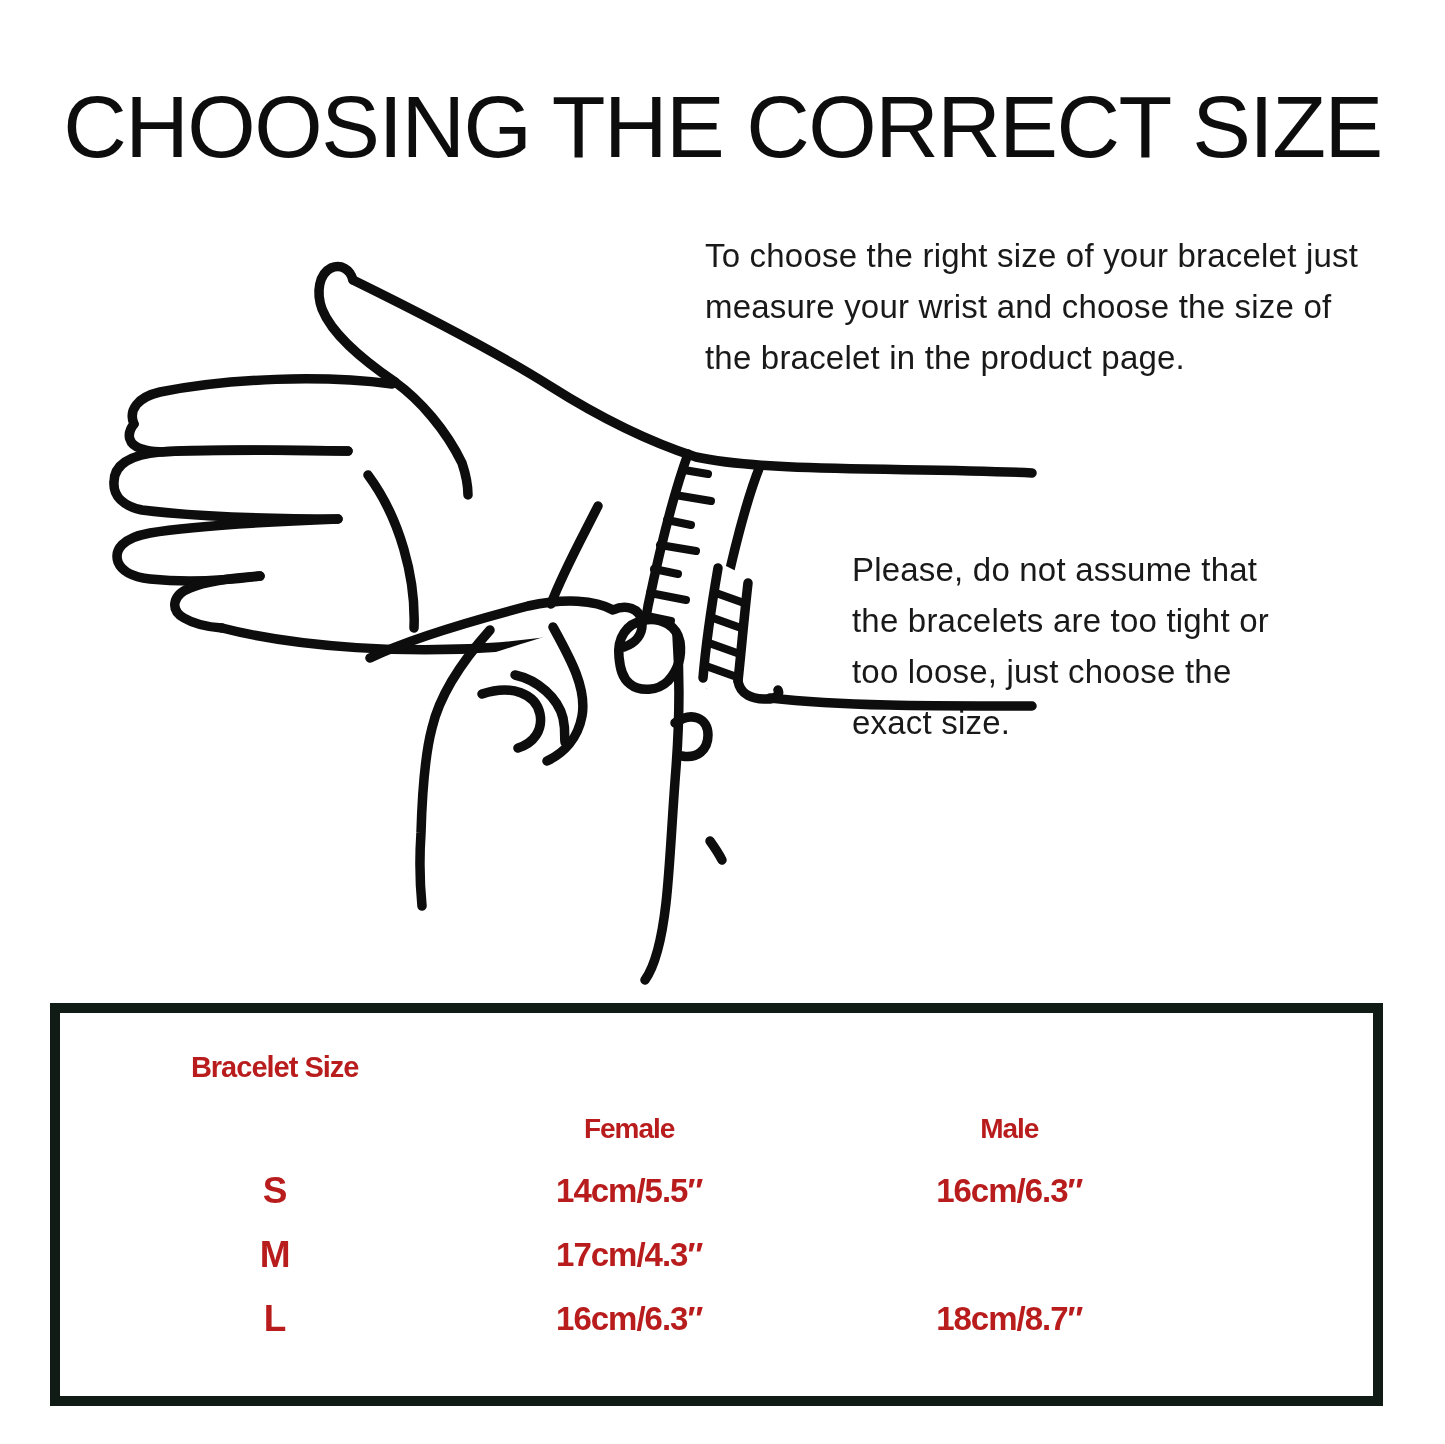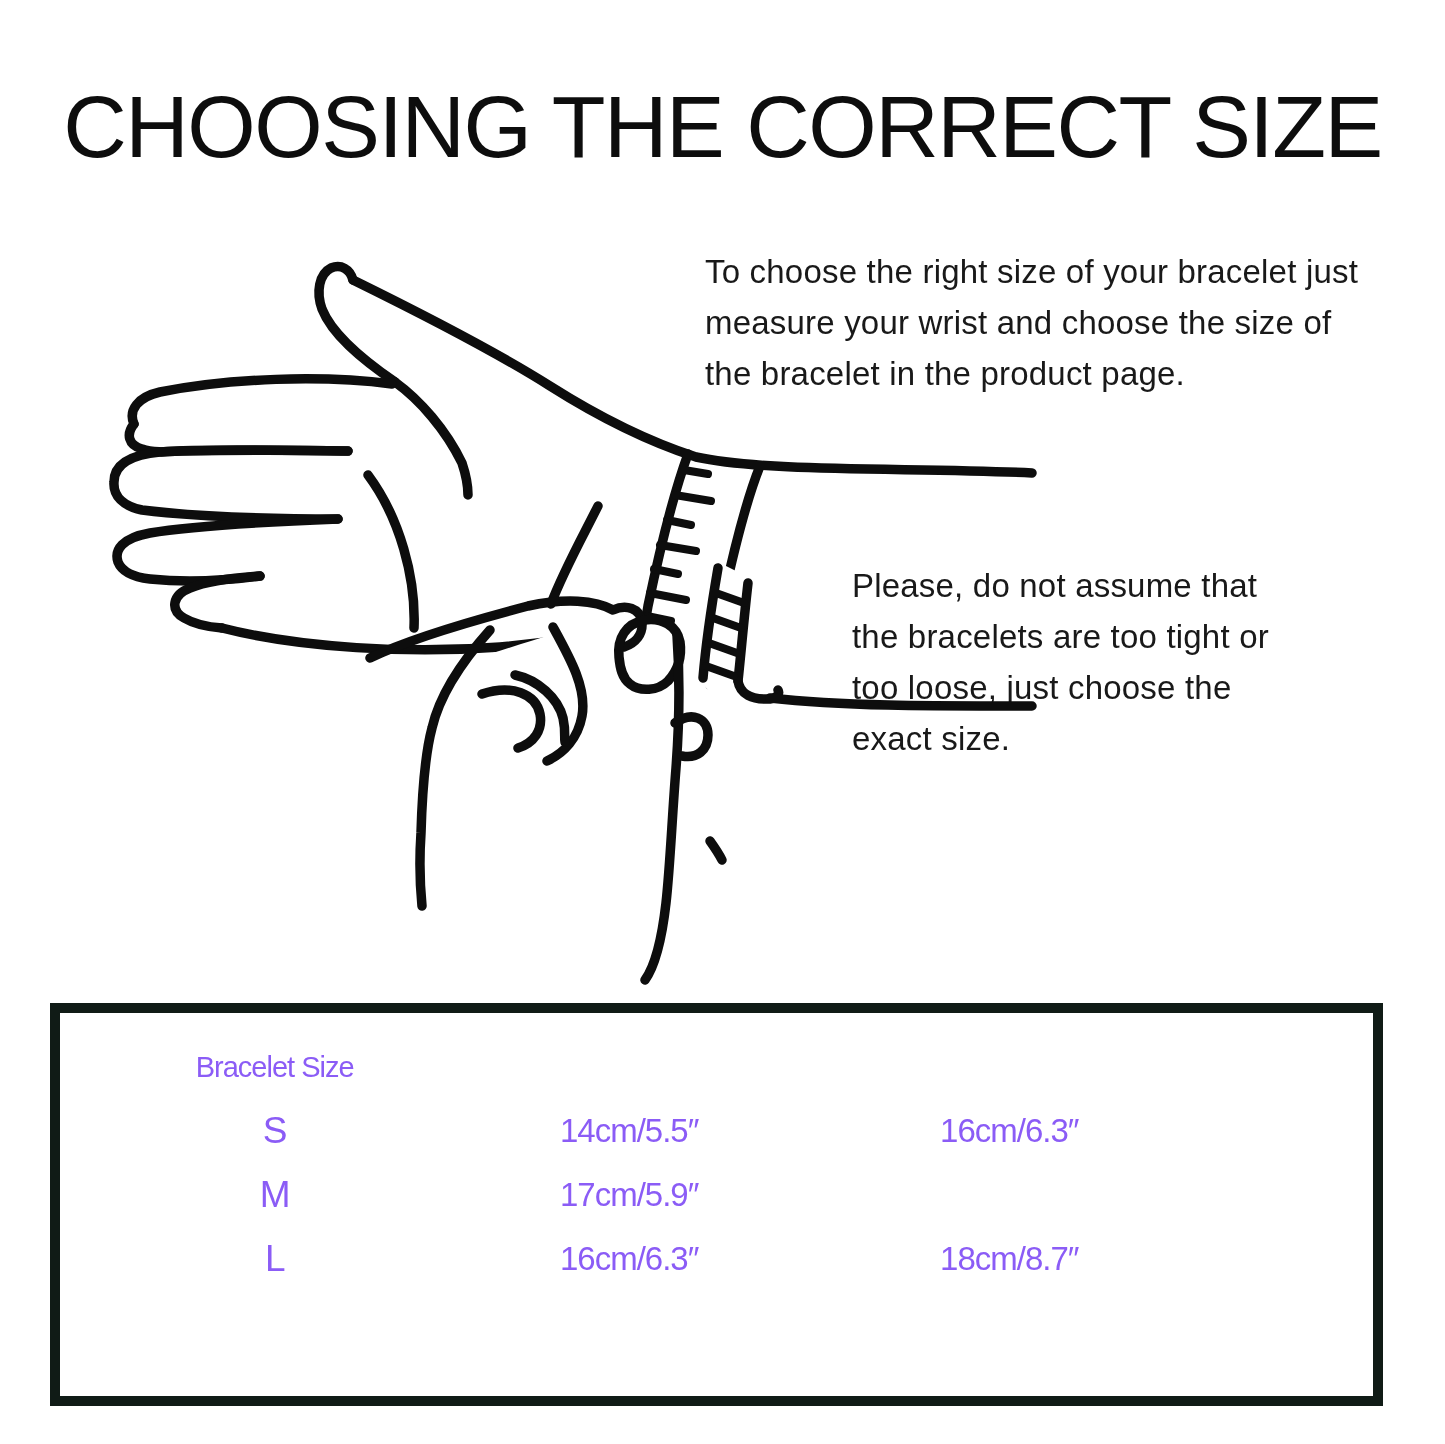"To choose the right size" .para { margin-top: 16px -> none }
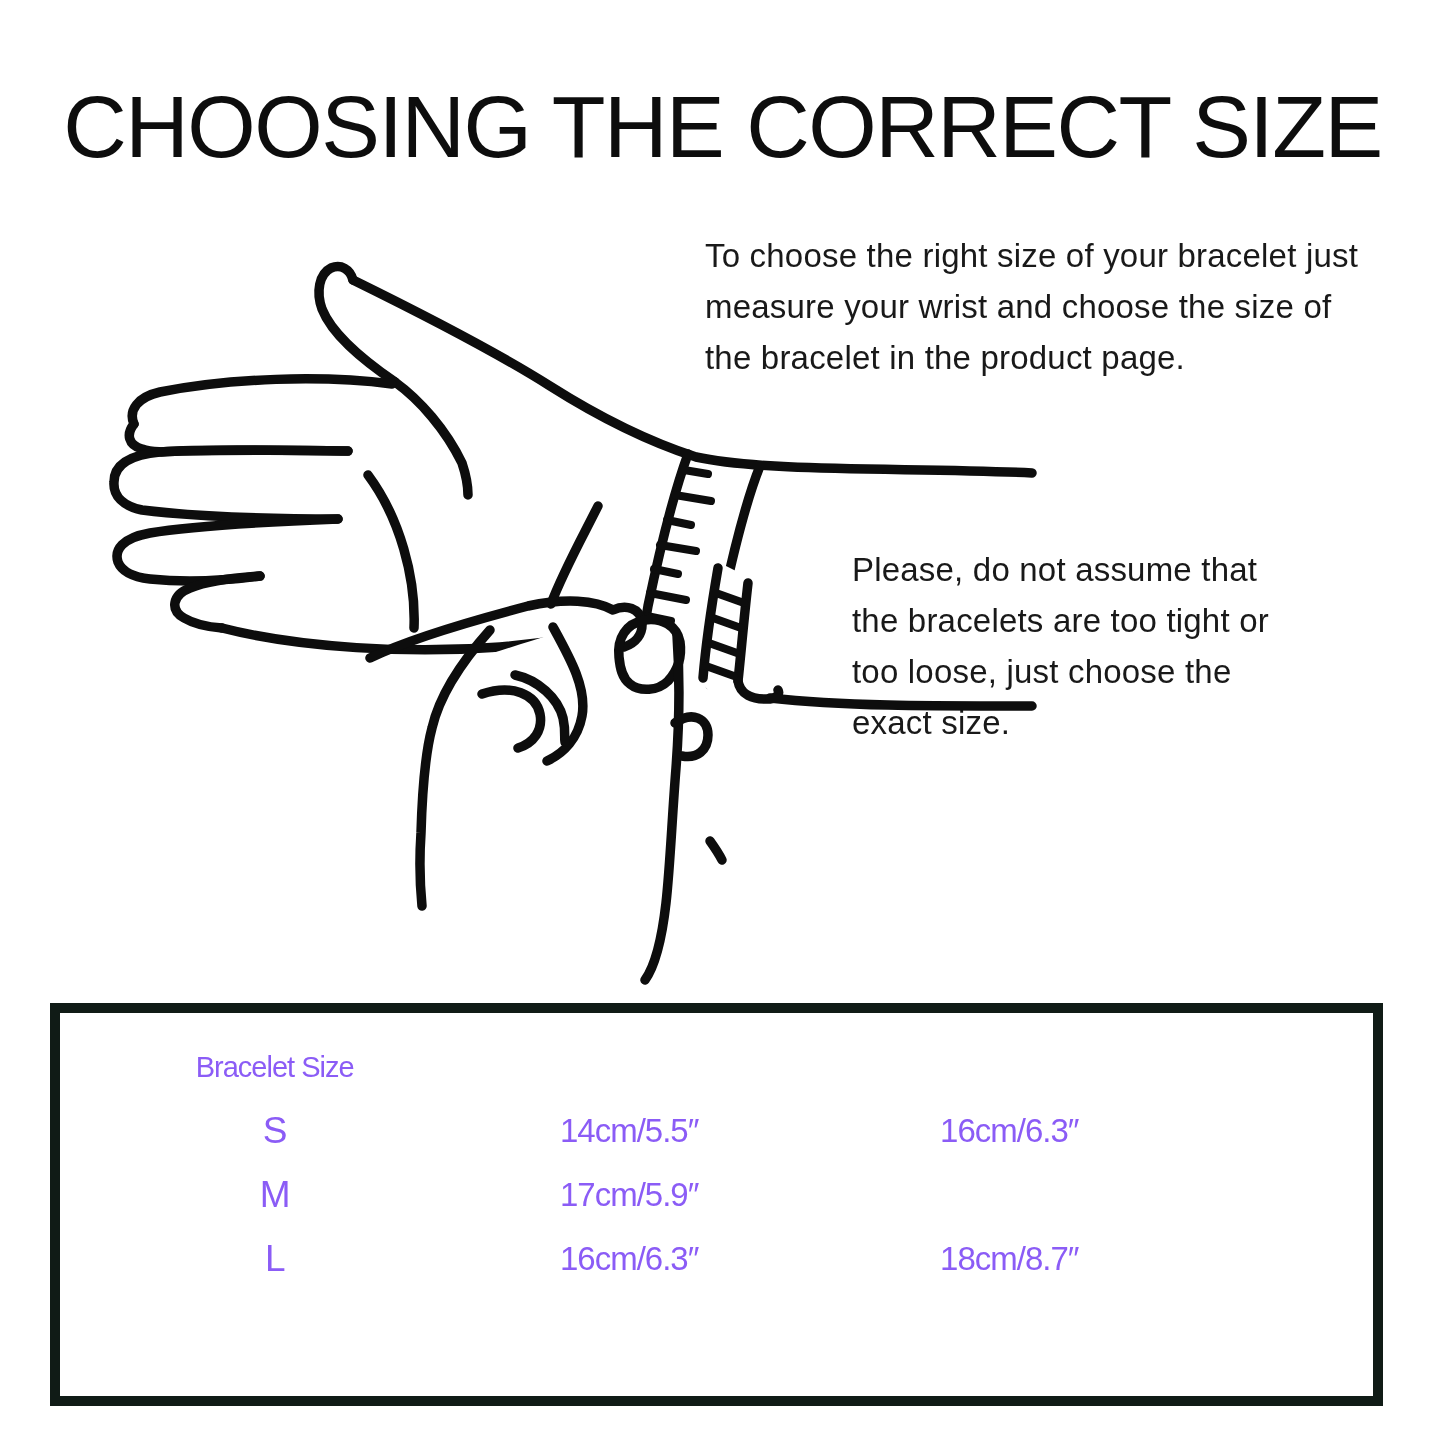"Bracelet Size" .t-cell { color: #8b5cf6 -> #b91c1c; font-weight: 400 -> 700 }
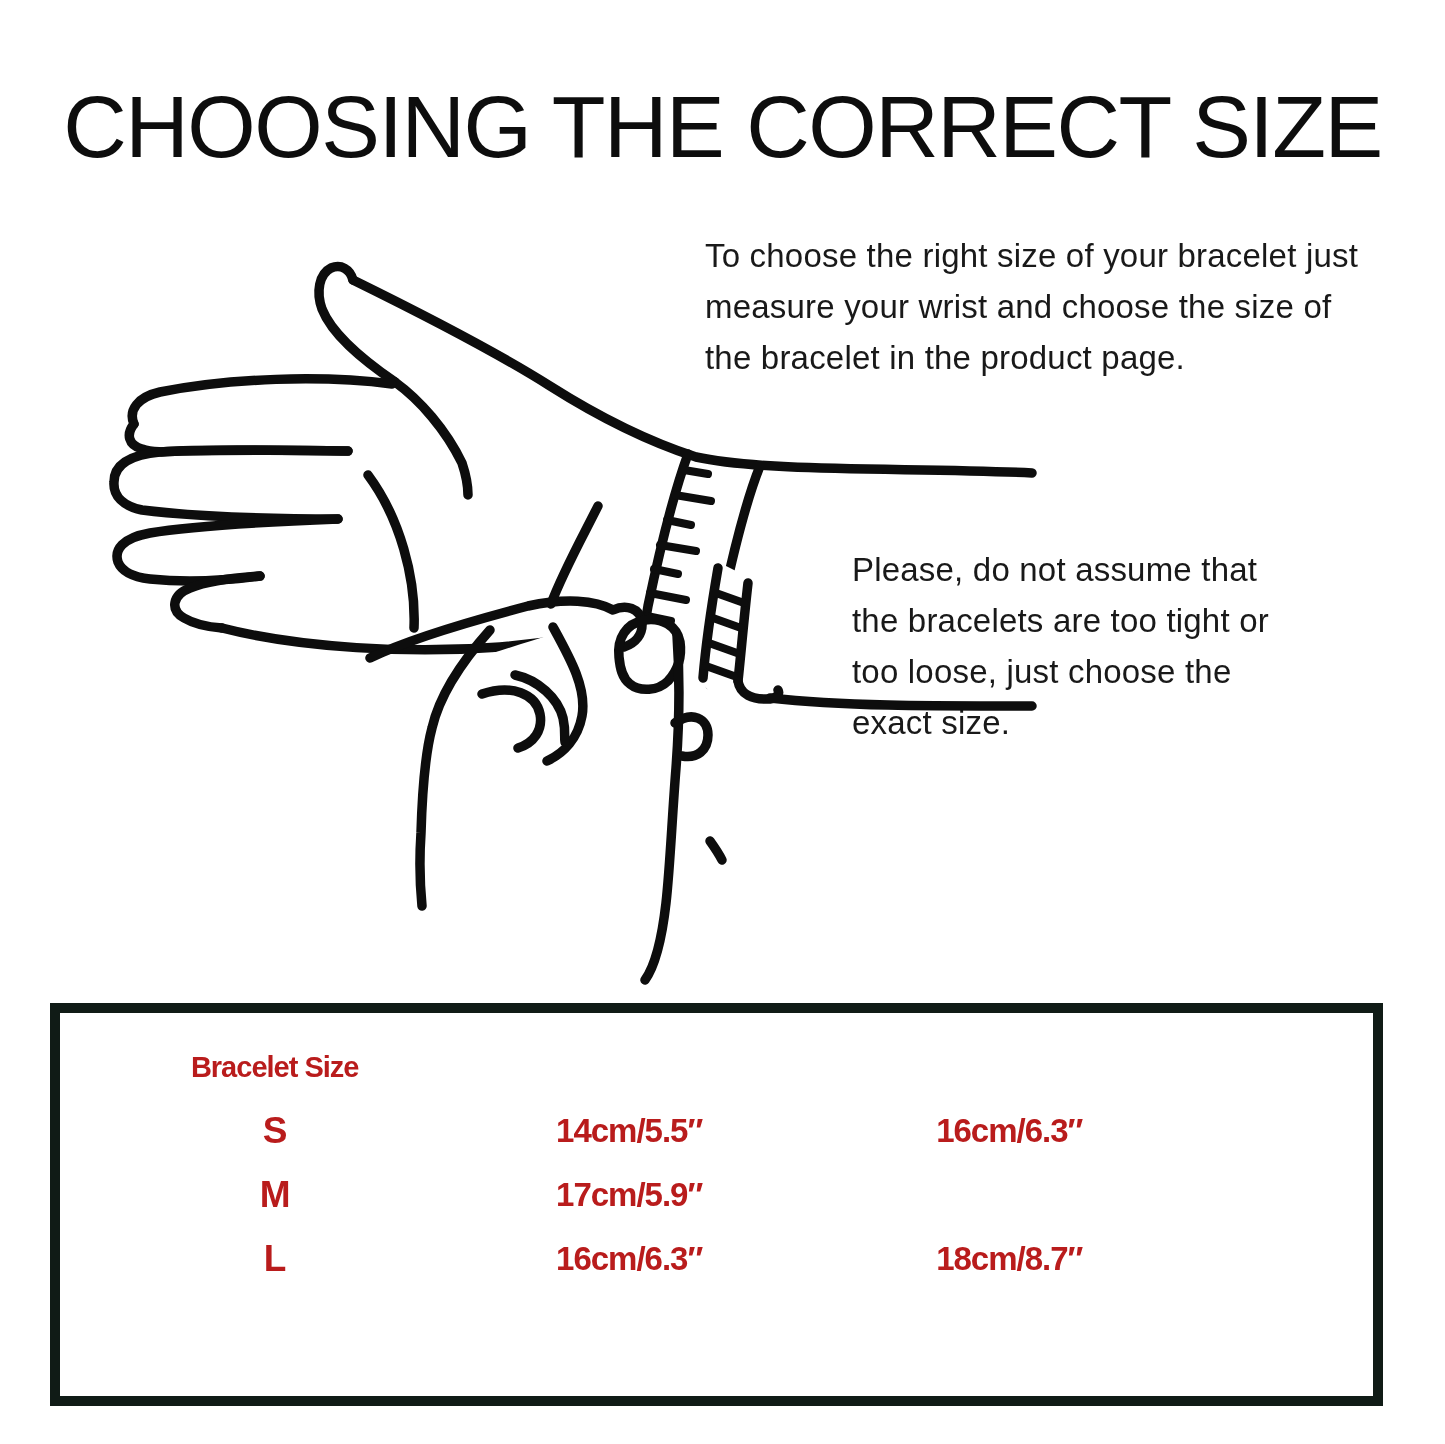"Female" div.t-row { html: none -> <div> <div></div> <div>Female</div> <div>Male</div> </div> }
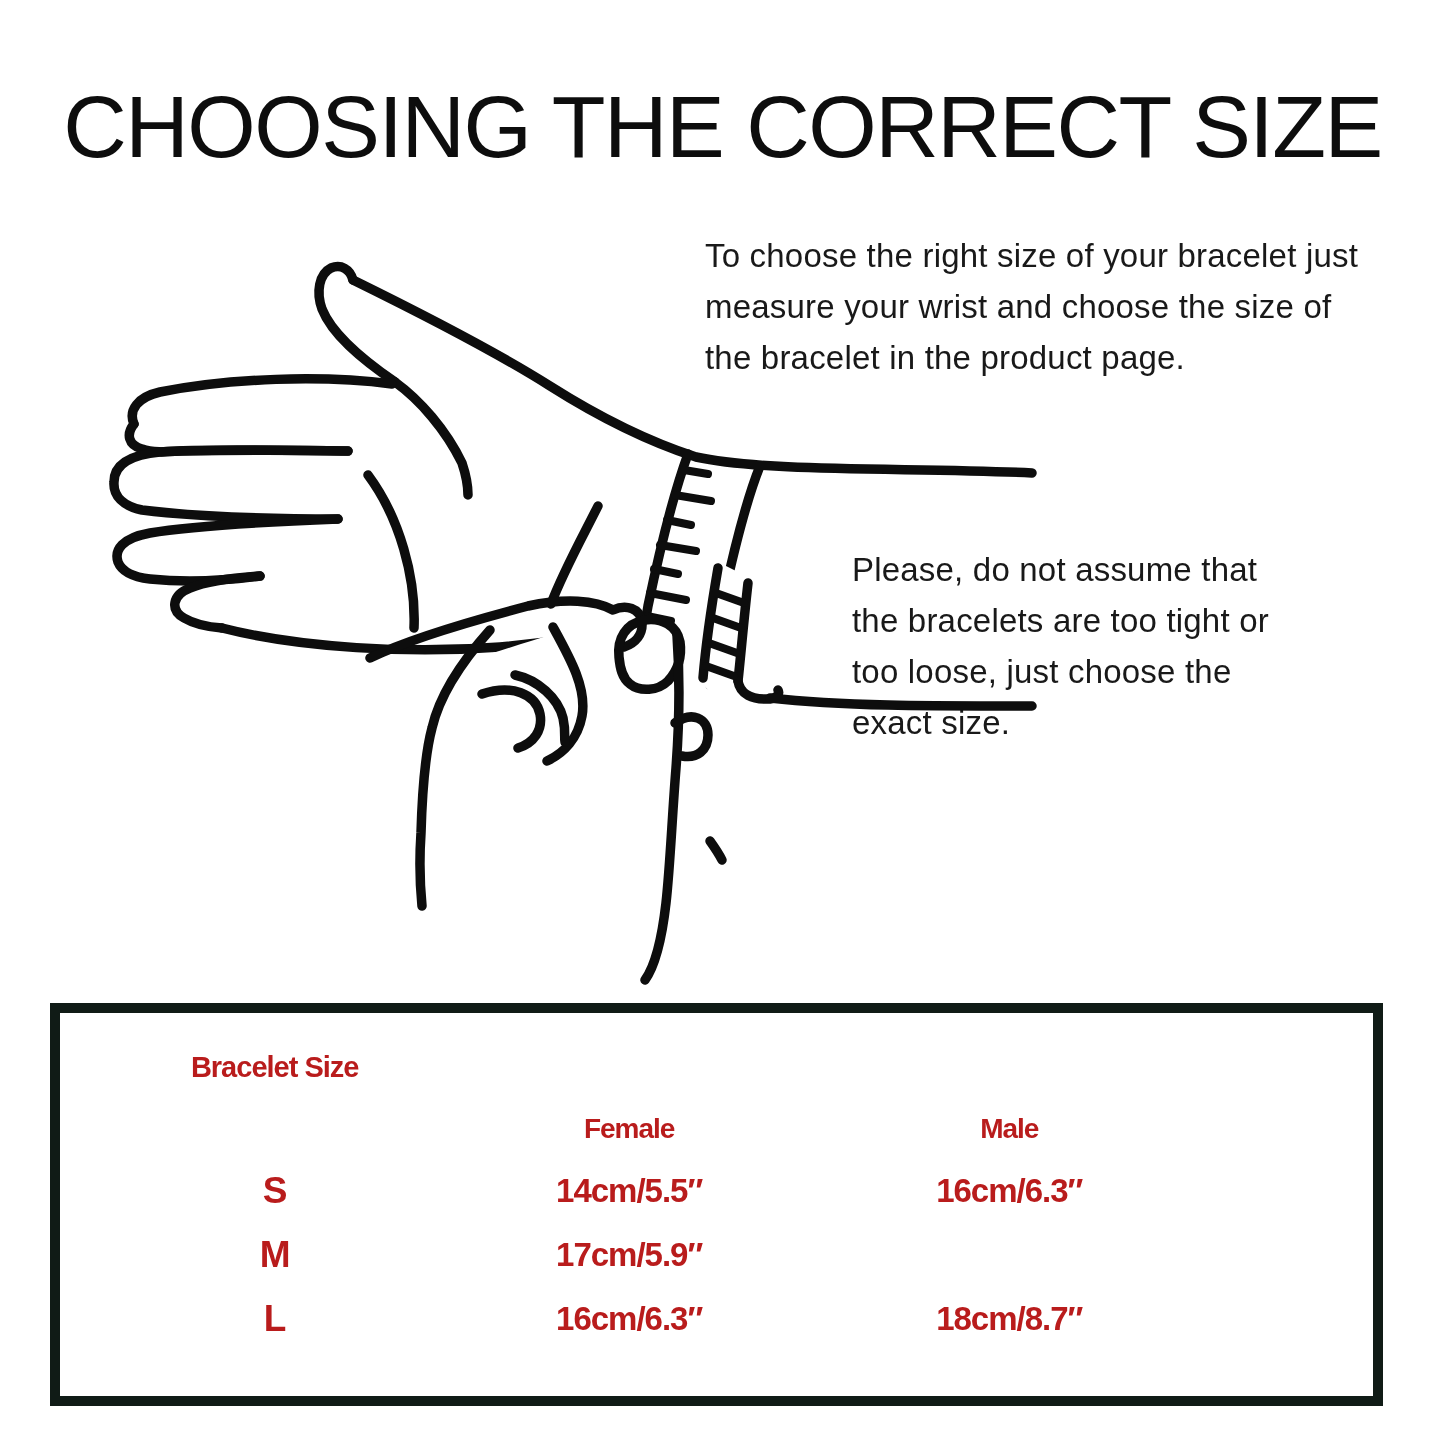"17cm/5.9″" div.t-cell { text: 17cm/5.9 -> 17cm/4.3 }
